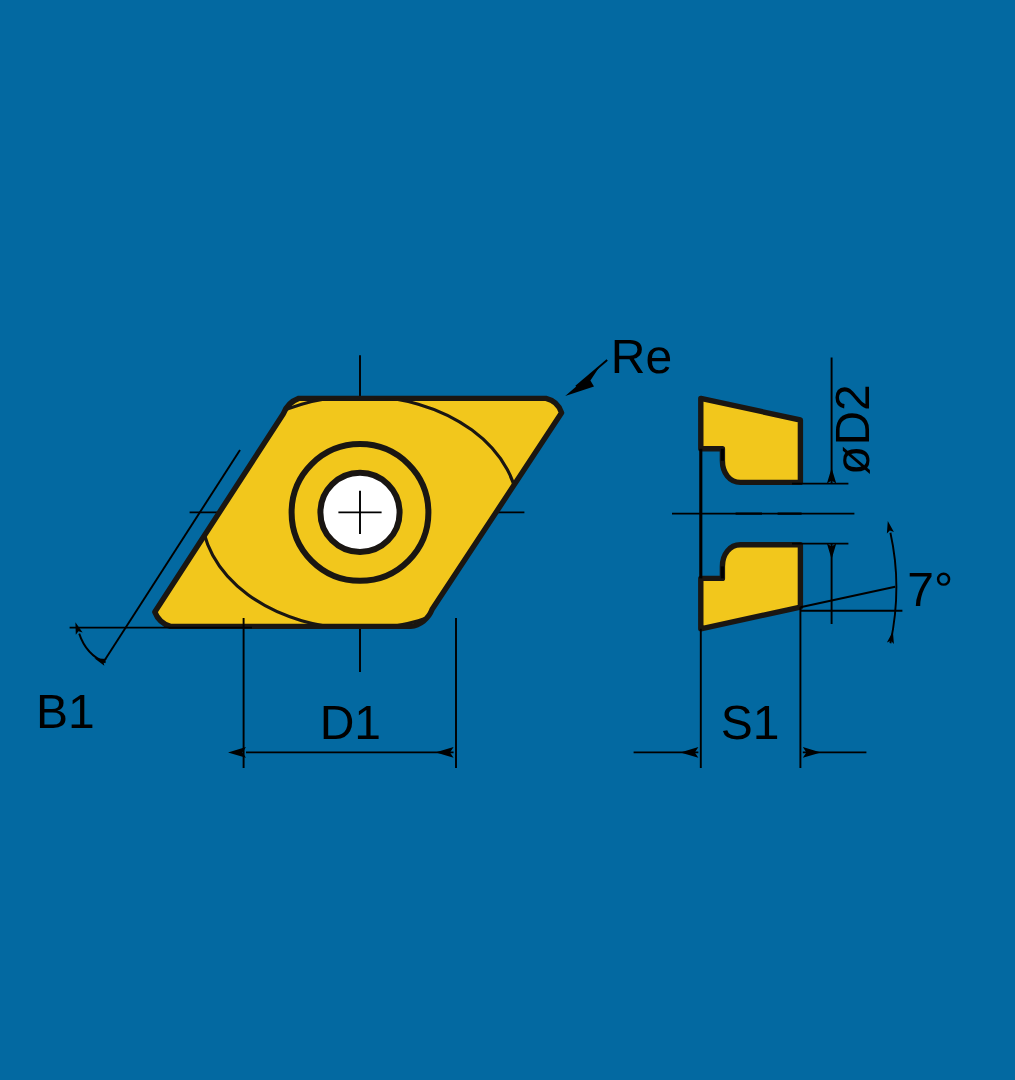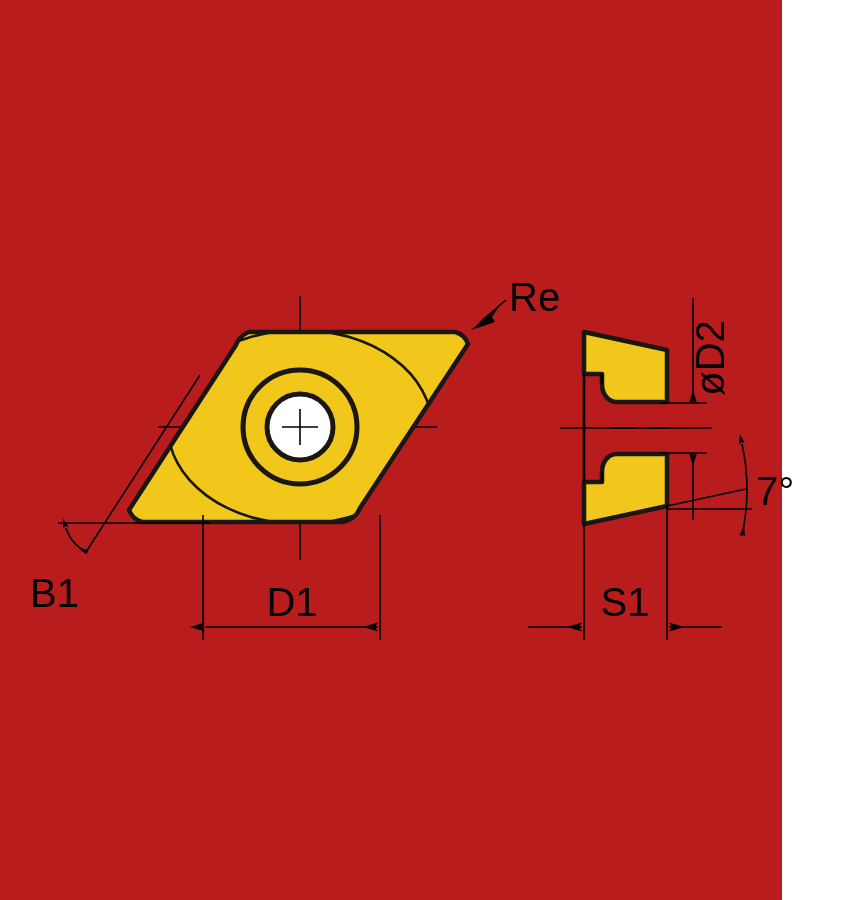"Re" #drawing-root { background: #b91c1c -> #0369a1; width: 782px -> 846px }
